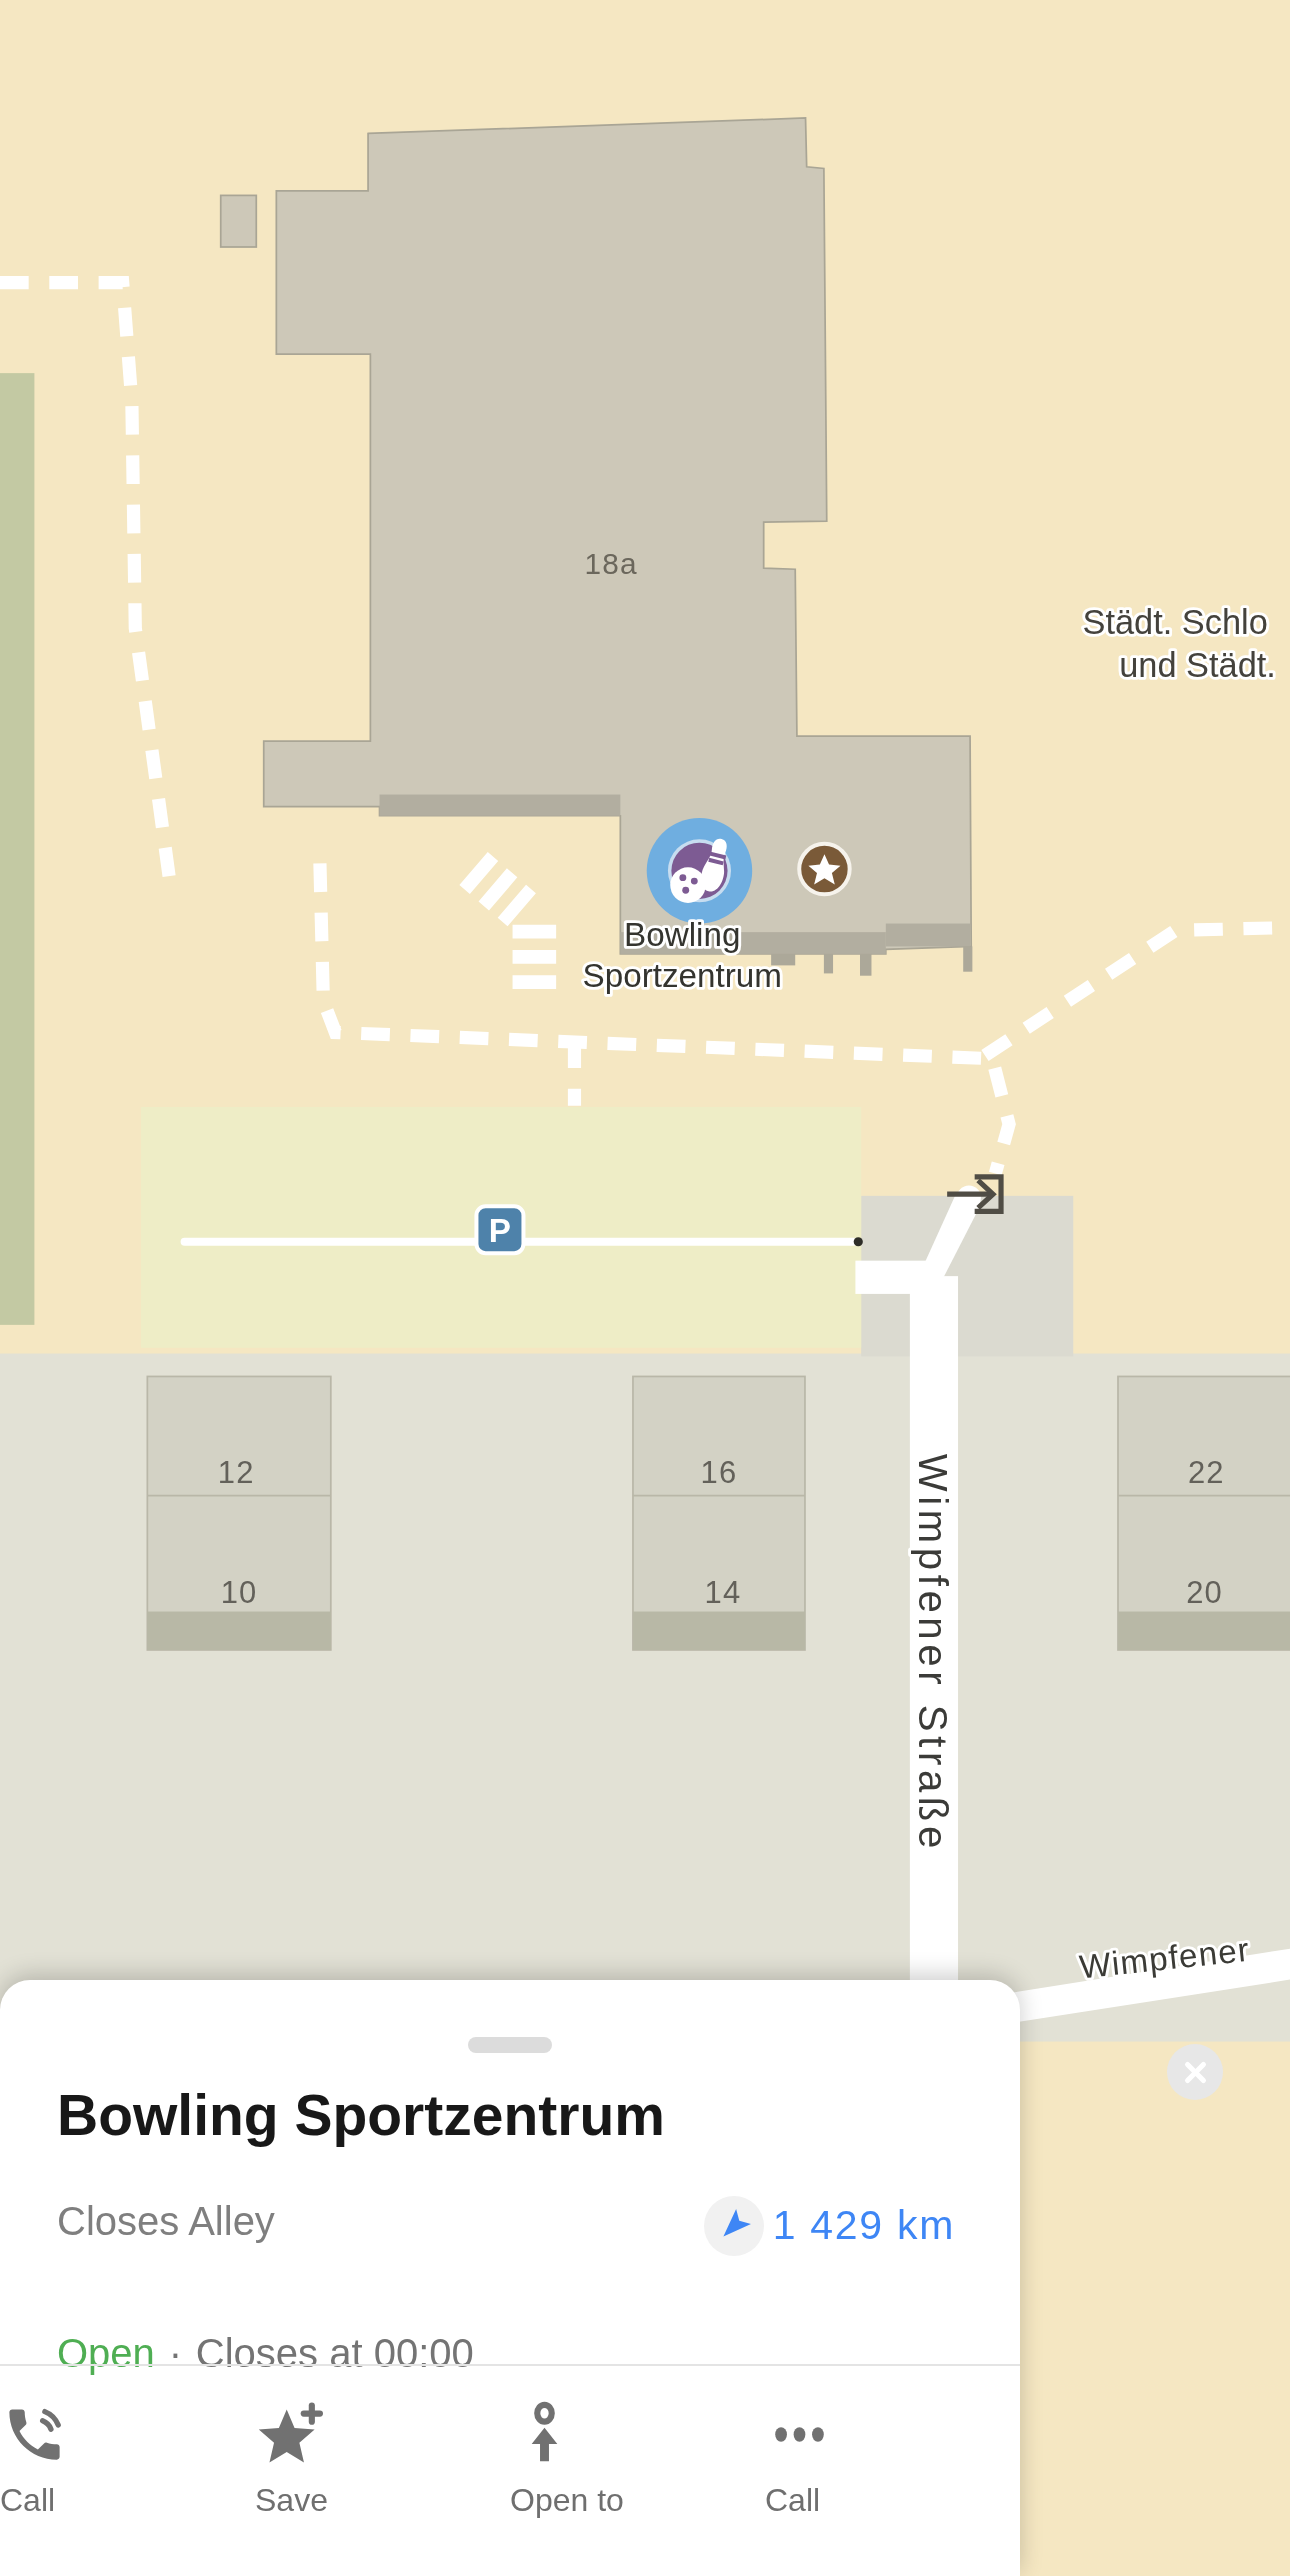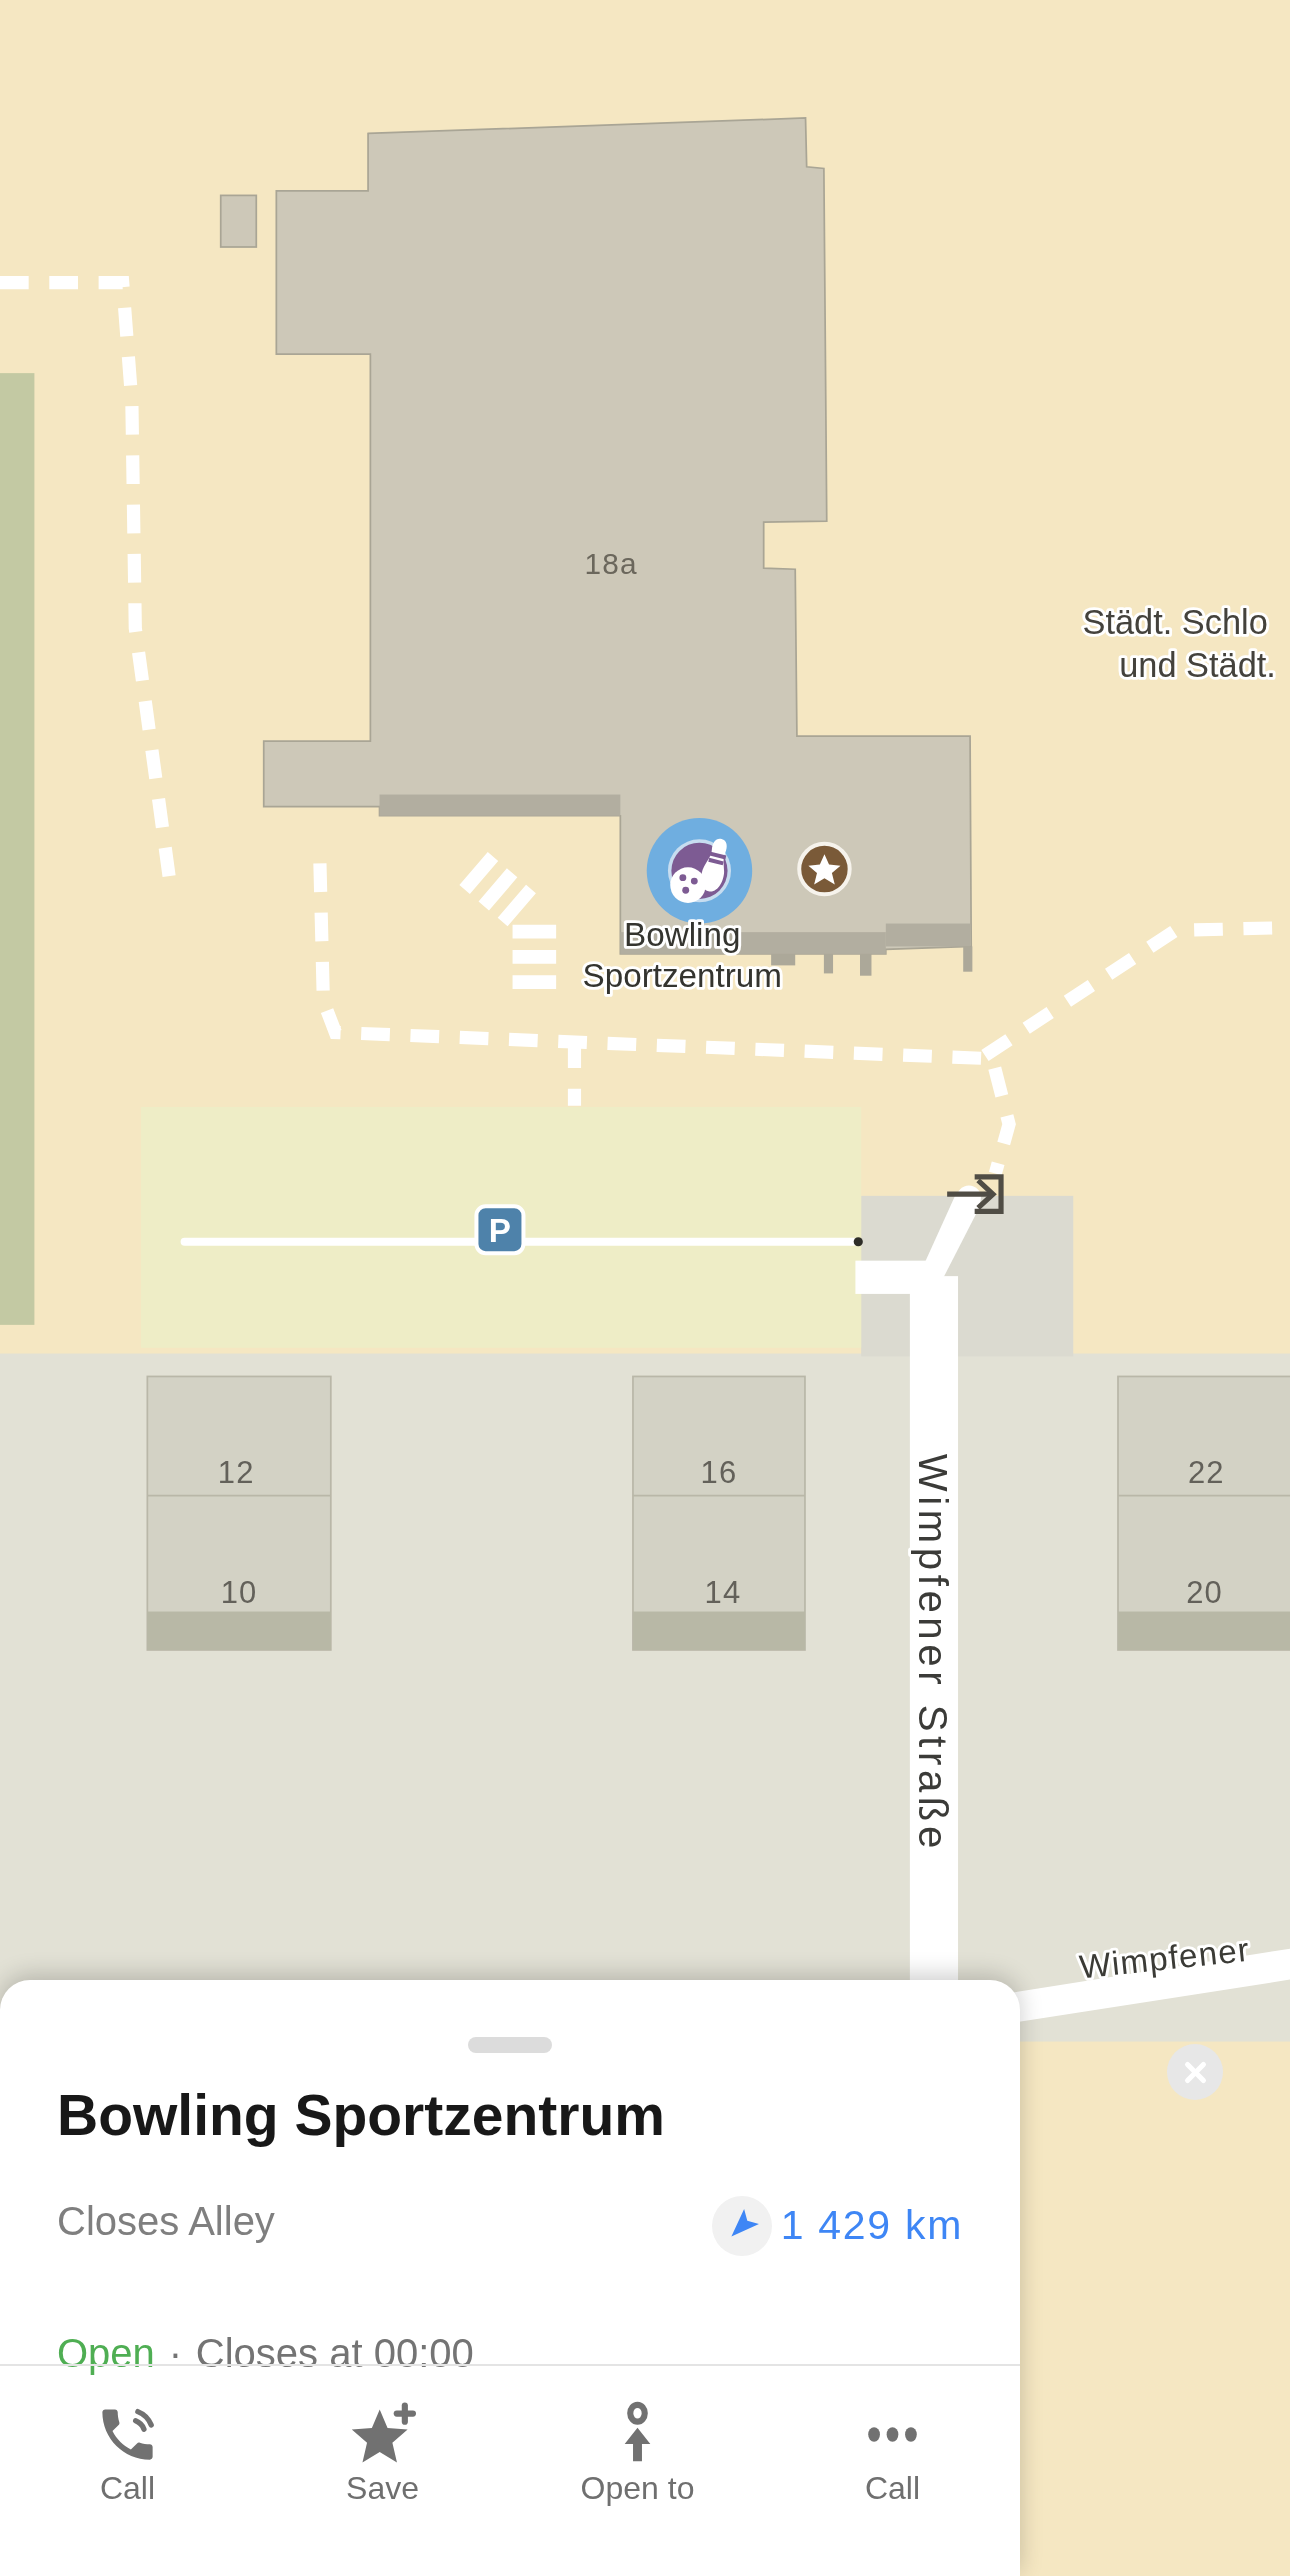"1 429 km" .distance-wrap { right: 0 -> 8px }
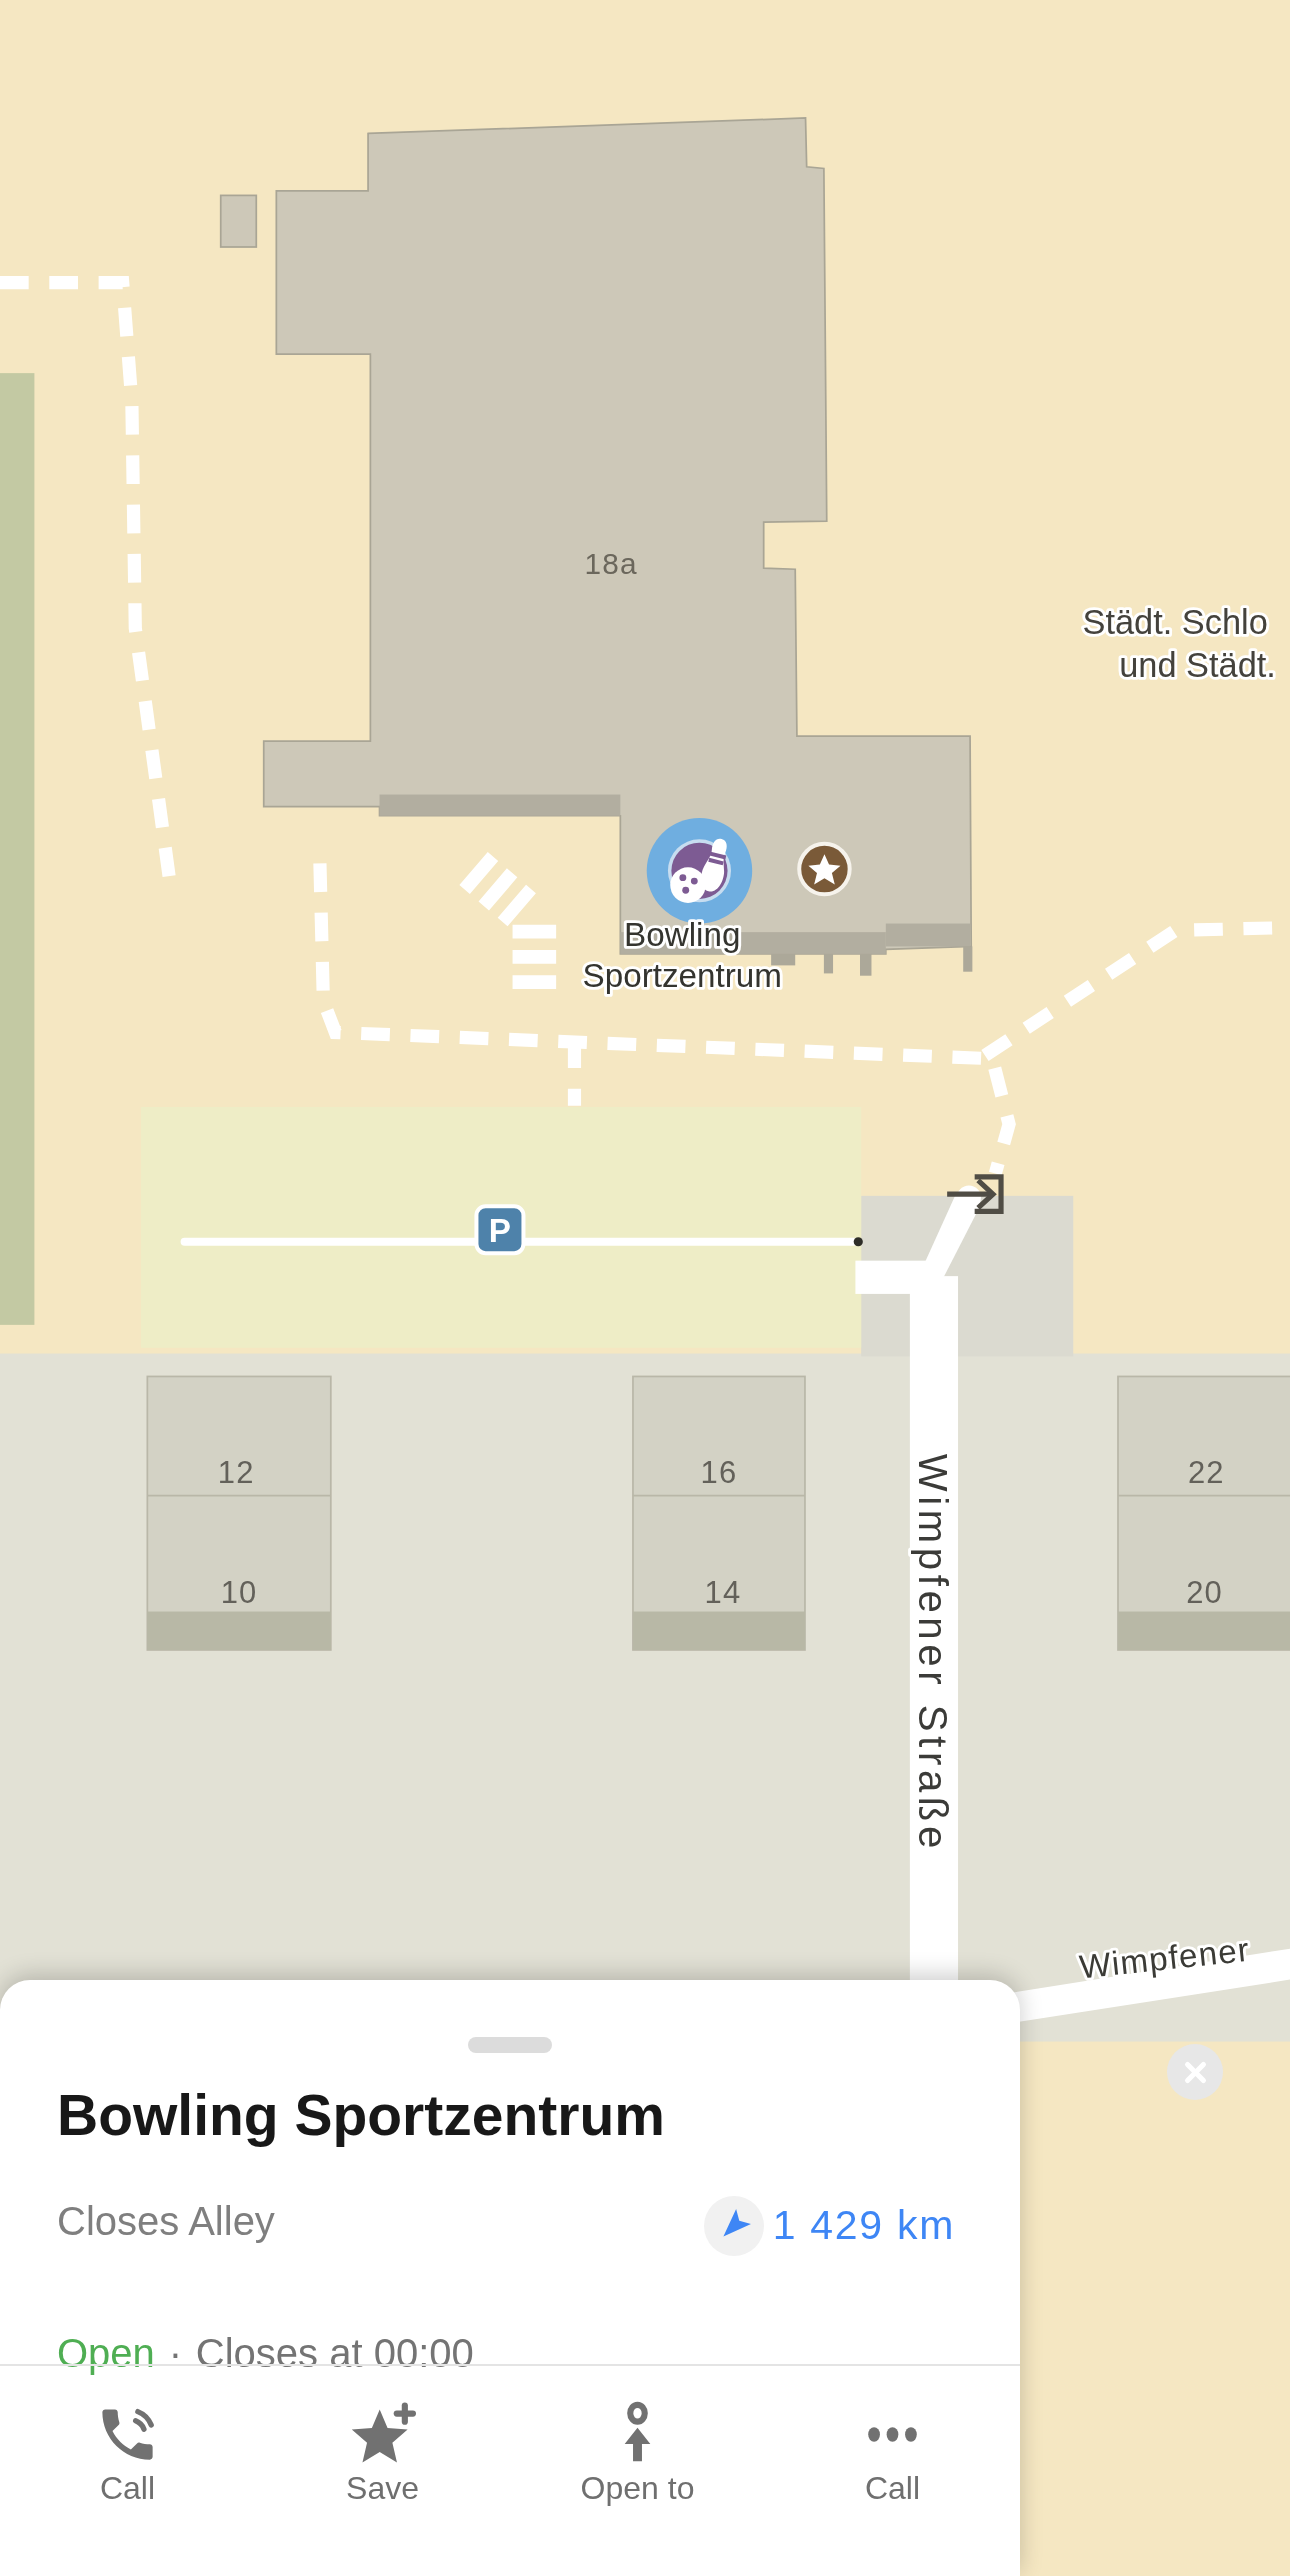"Call" .action { align-items: center -> flex-start; gap: 1px -> 13px }
